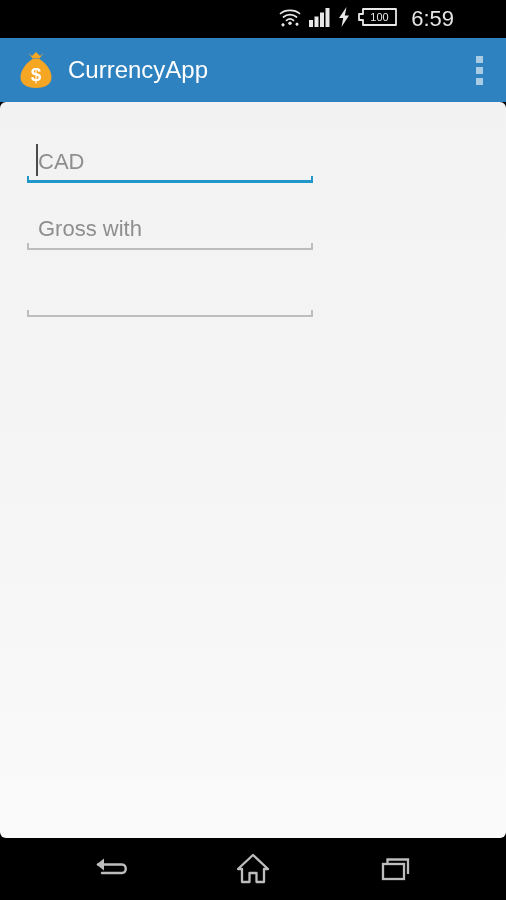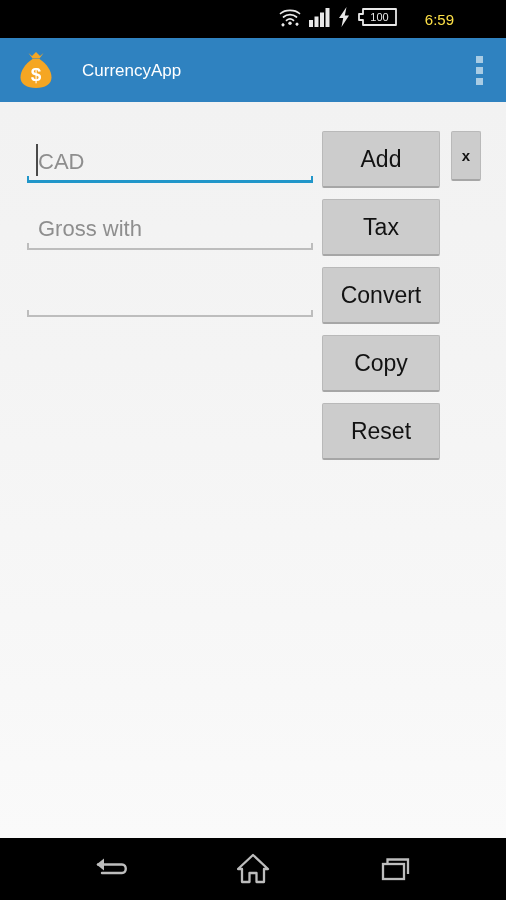"6:59" .sb-time { color: #fde047 -> #e5e5e5; font-size: 15px -> 22px; margin-left: 19px -> 5px }
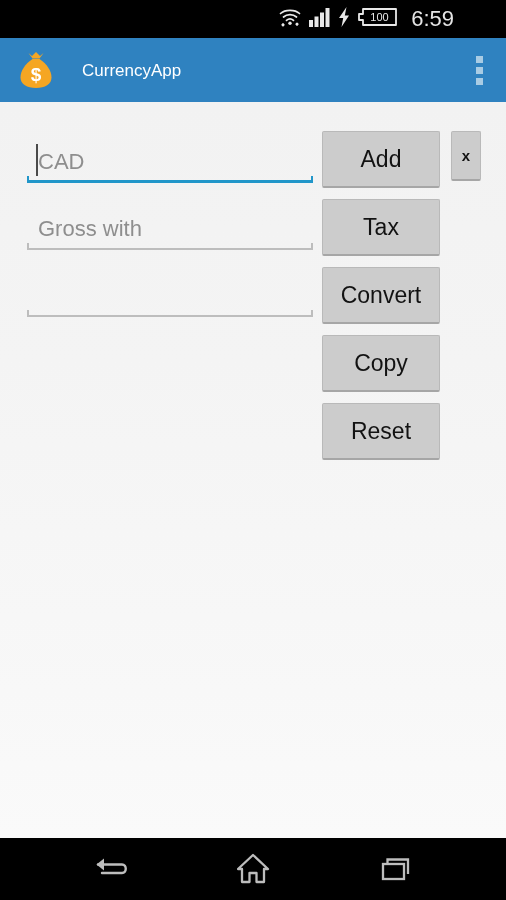"CurrencyApp" .app-title { font-size: 17px -> 24px; margin-left: 24px -> 10px }
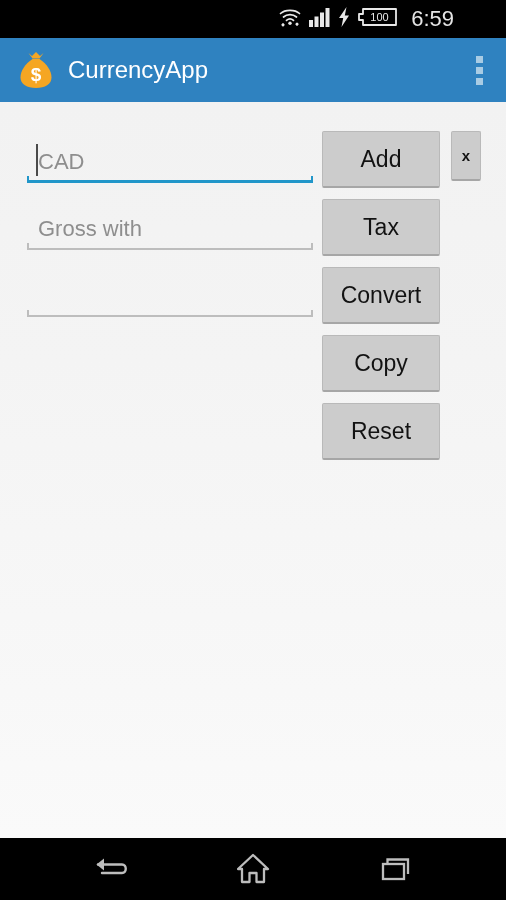"CAD" .content { border-radius: none -> 6px }
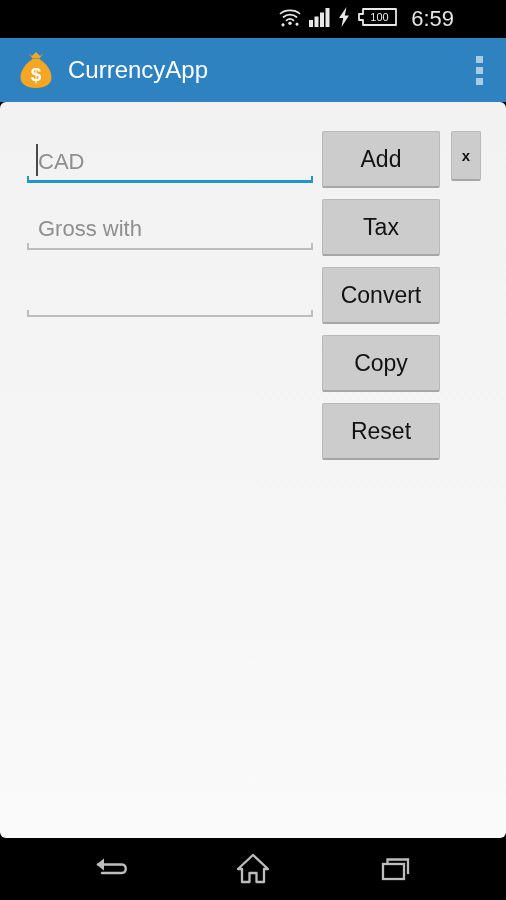"Add" div.buttons { html: <div> <div> <button>Add</button> <button>x</button> </div> <div> <button>Tax</button> </div> <div> <button>Convert</button> </div> <div> <button>Copy</button> </div> <div> <button>Reset</button> </div> </div> -> none }
